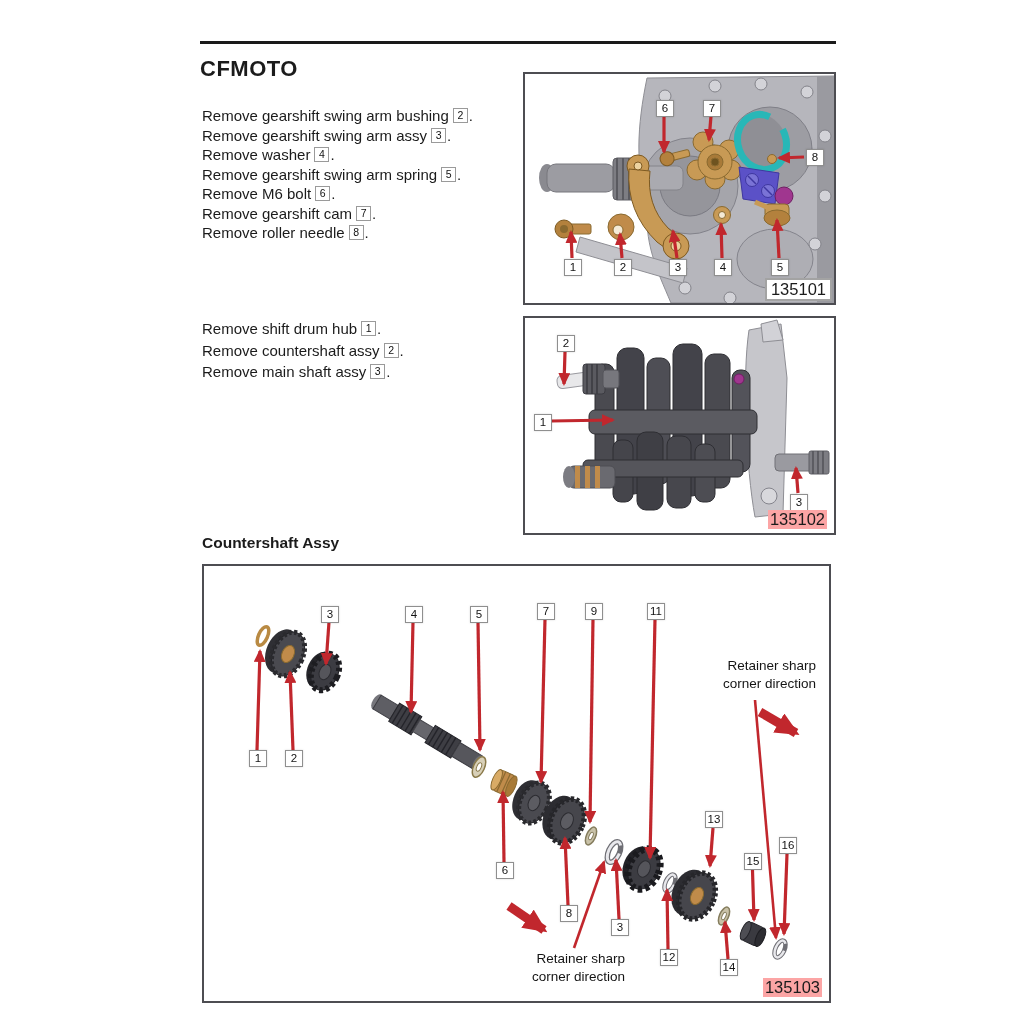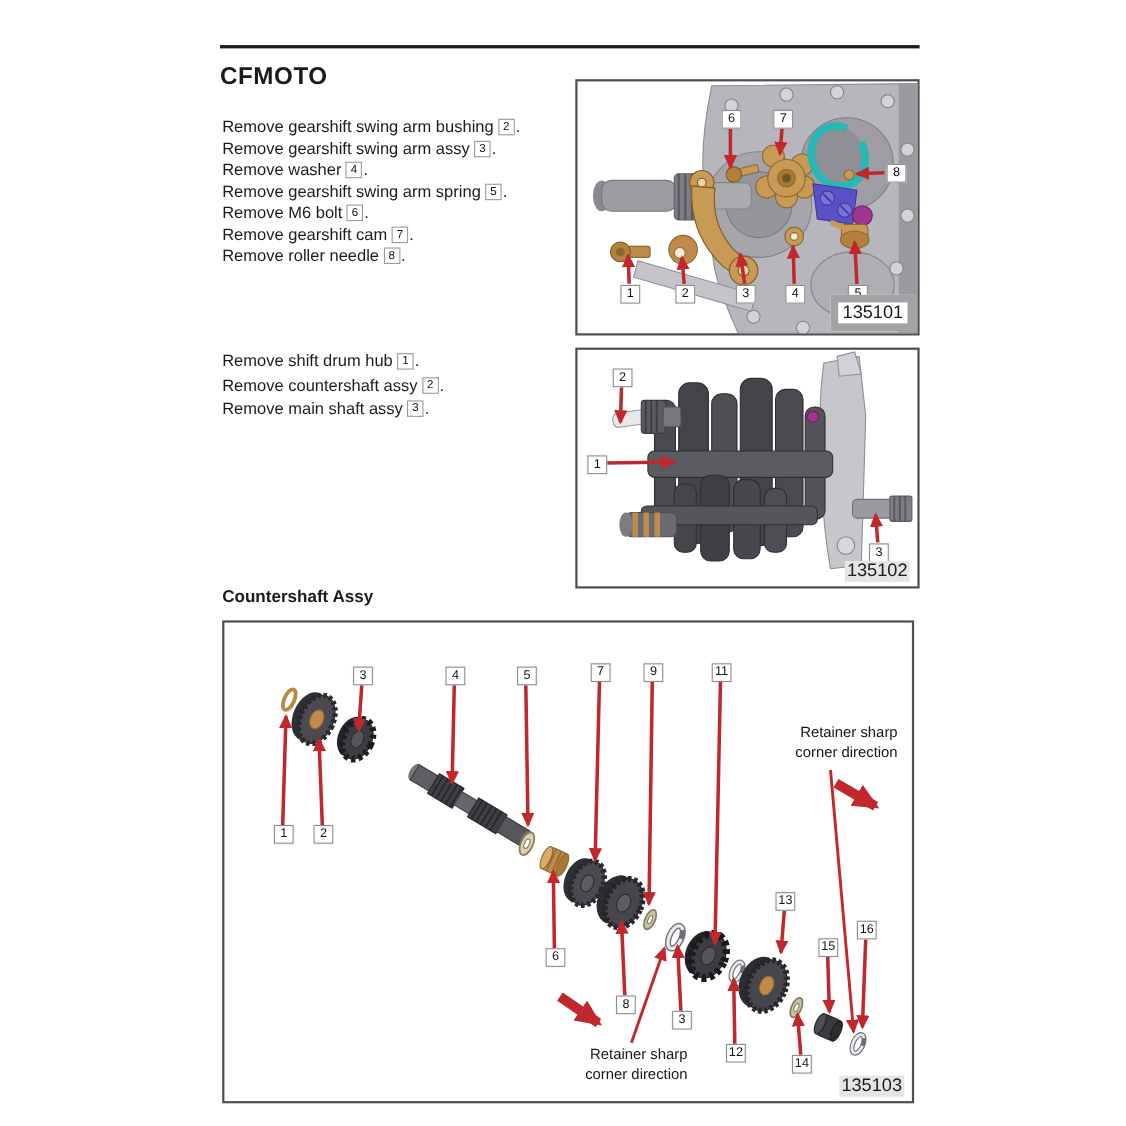"135101" .figlabel-box { border: 7px solid #a3a3a3 -> 2px solid #a3a3a3 }
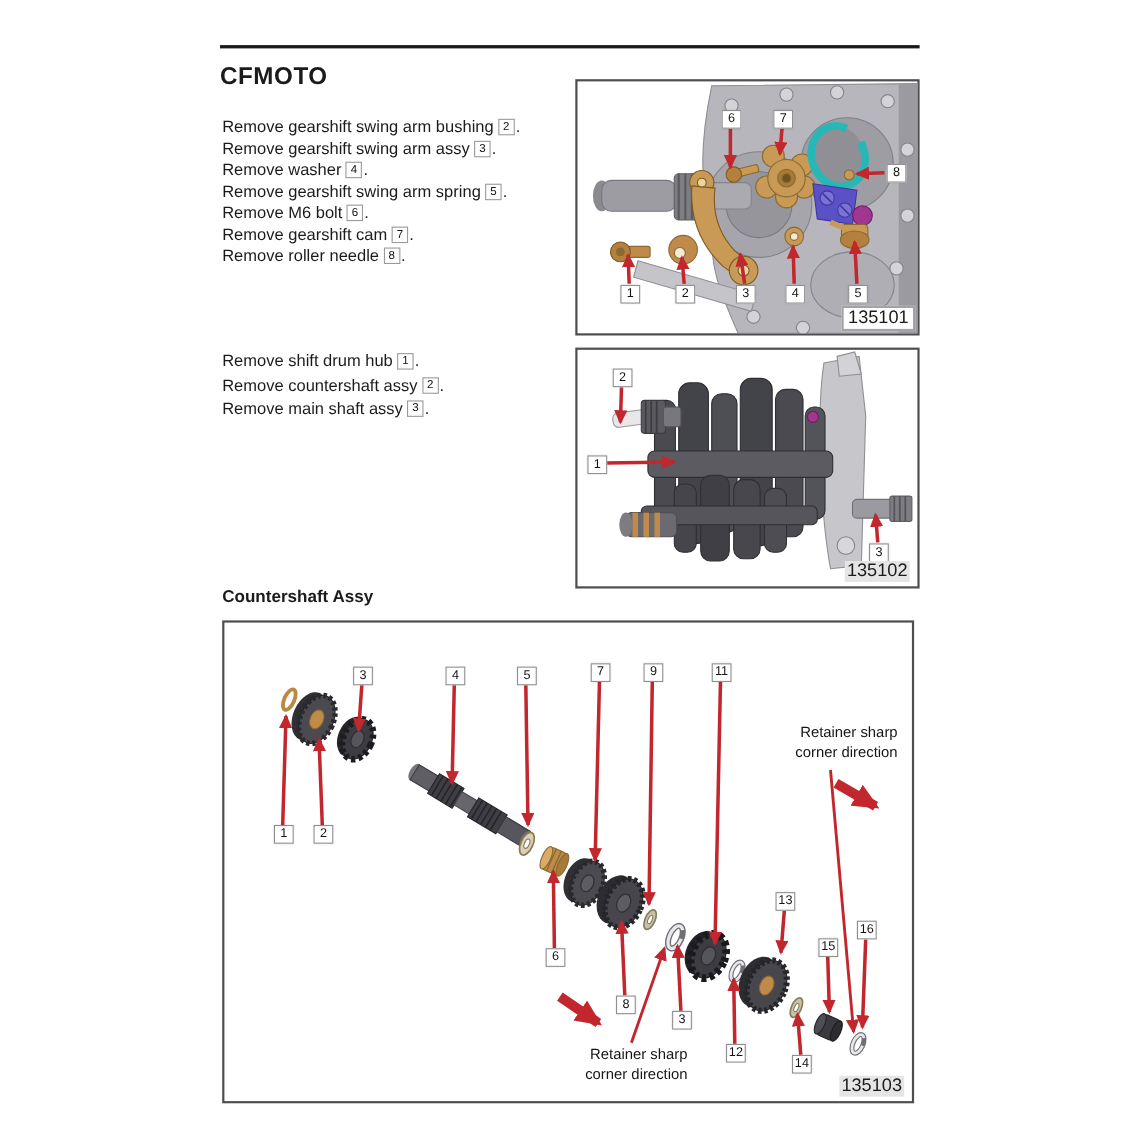"135102" .figlabel { background: #e5e5e5 -> #fca5a5 }
